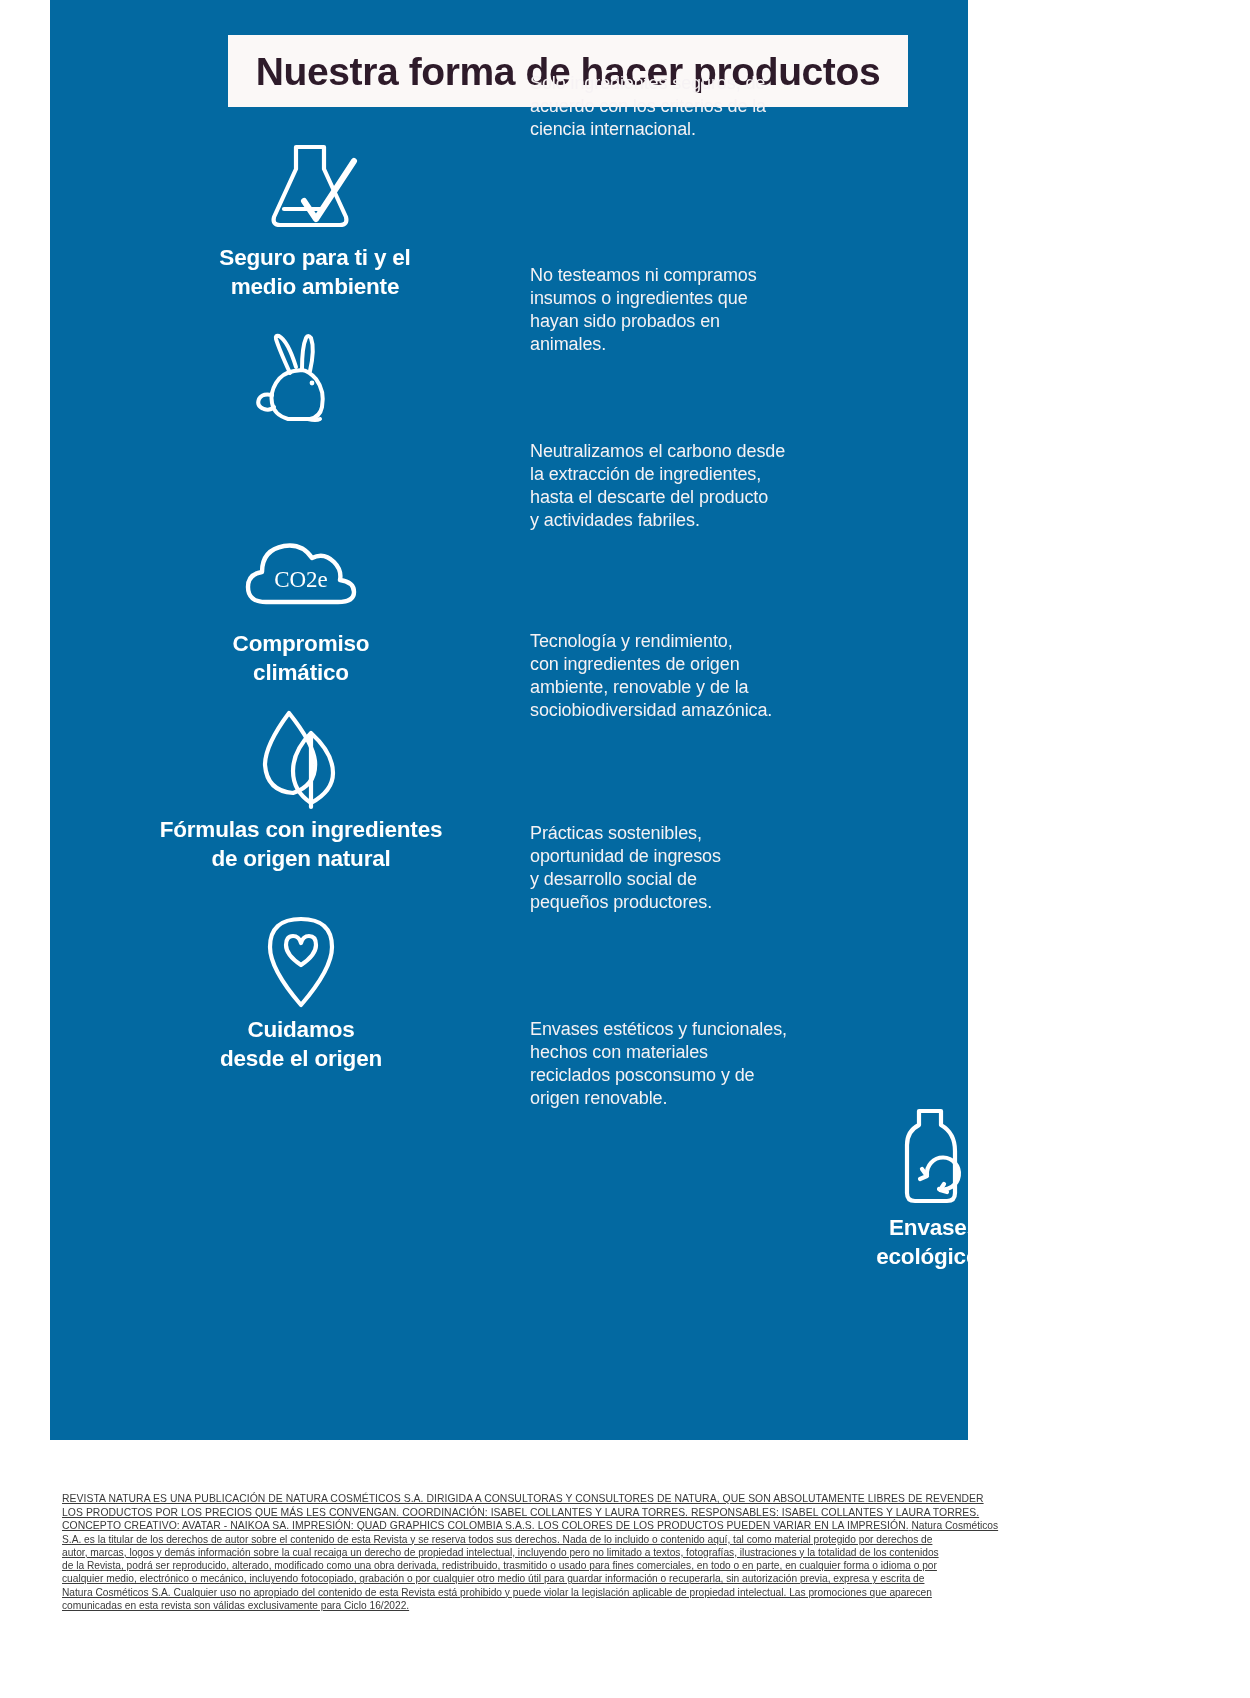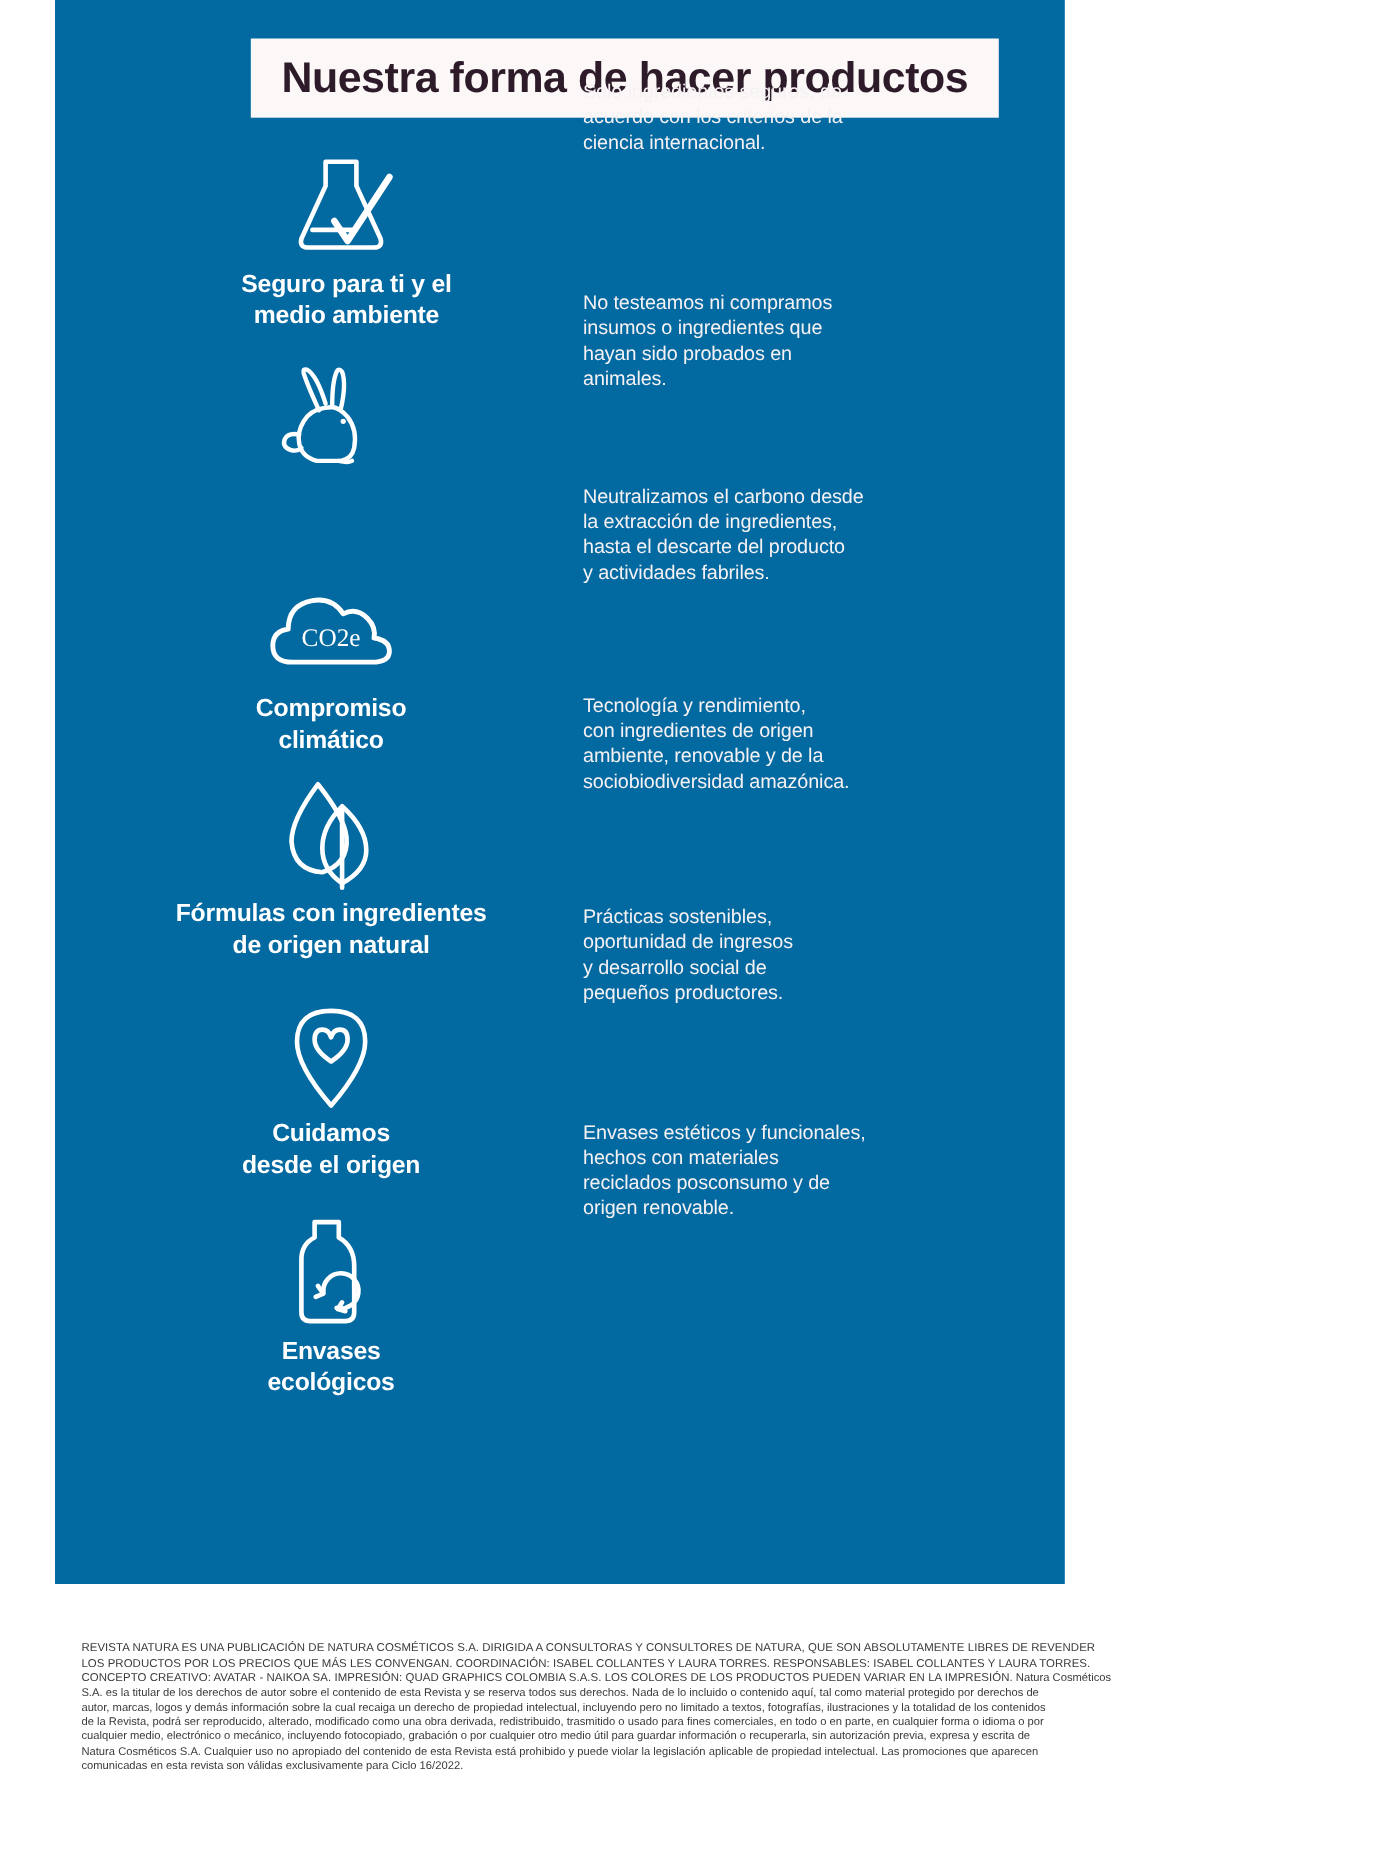"Envases" .feature.r6 { justify-content: none -> flex-end }
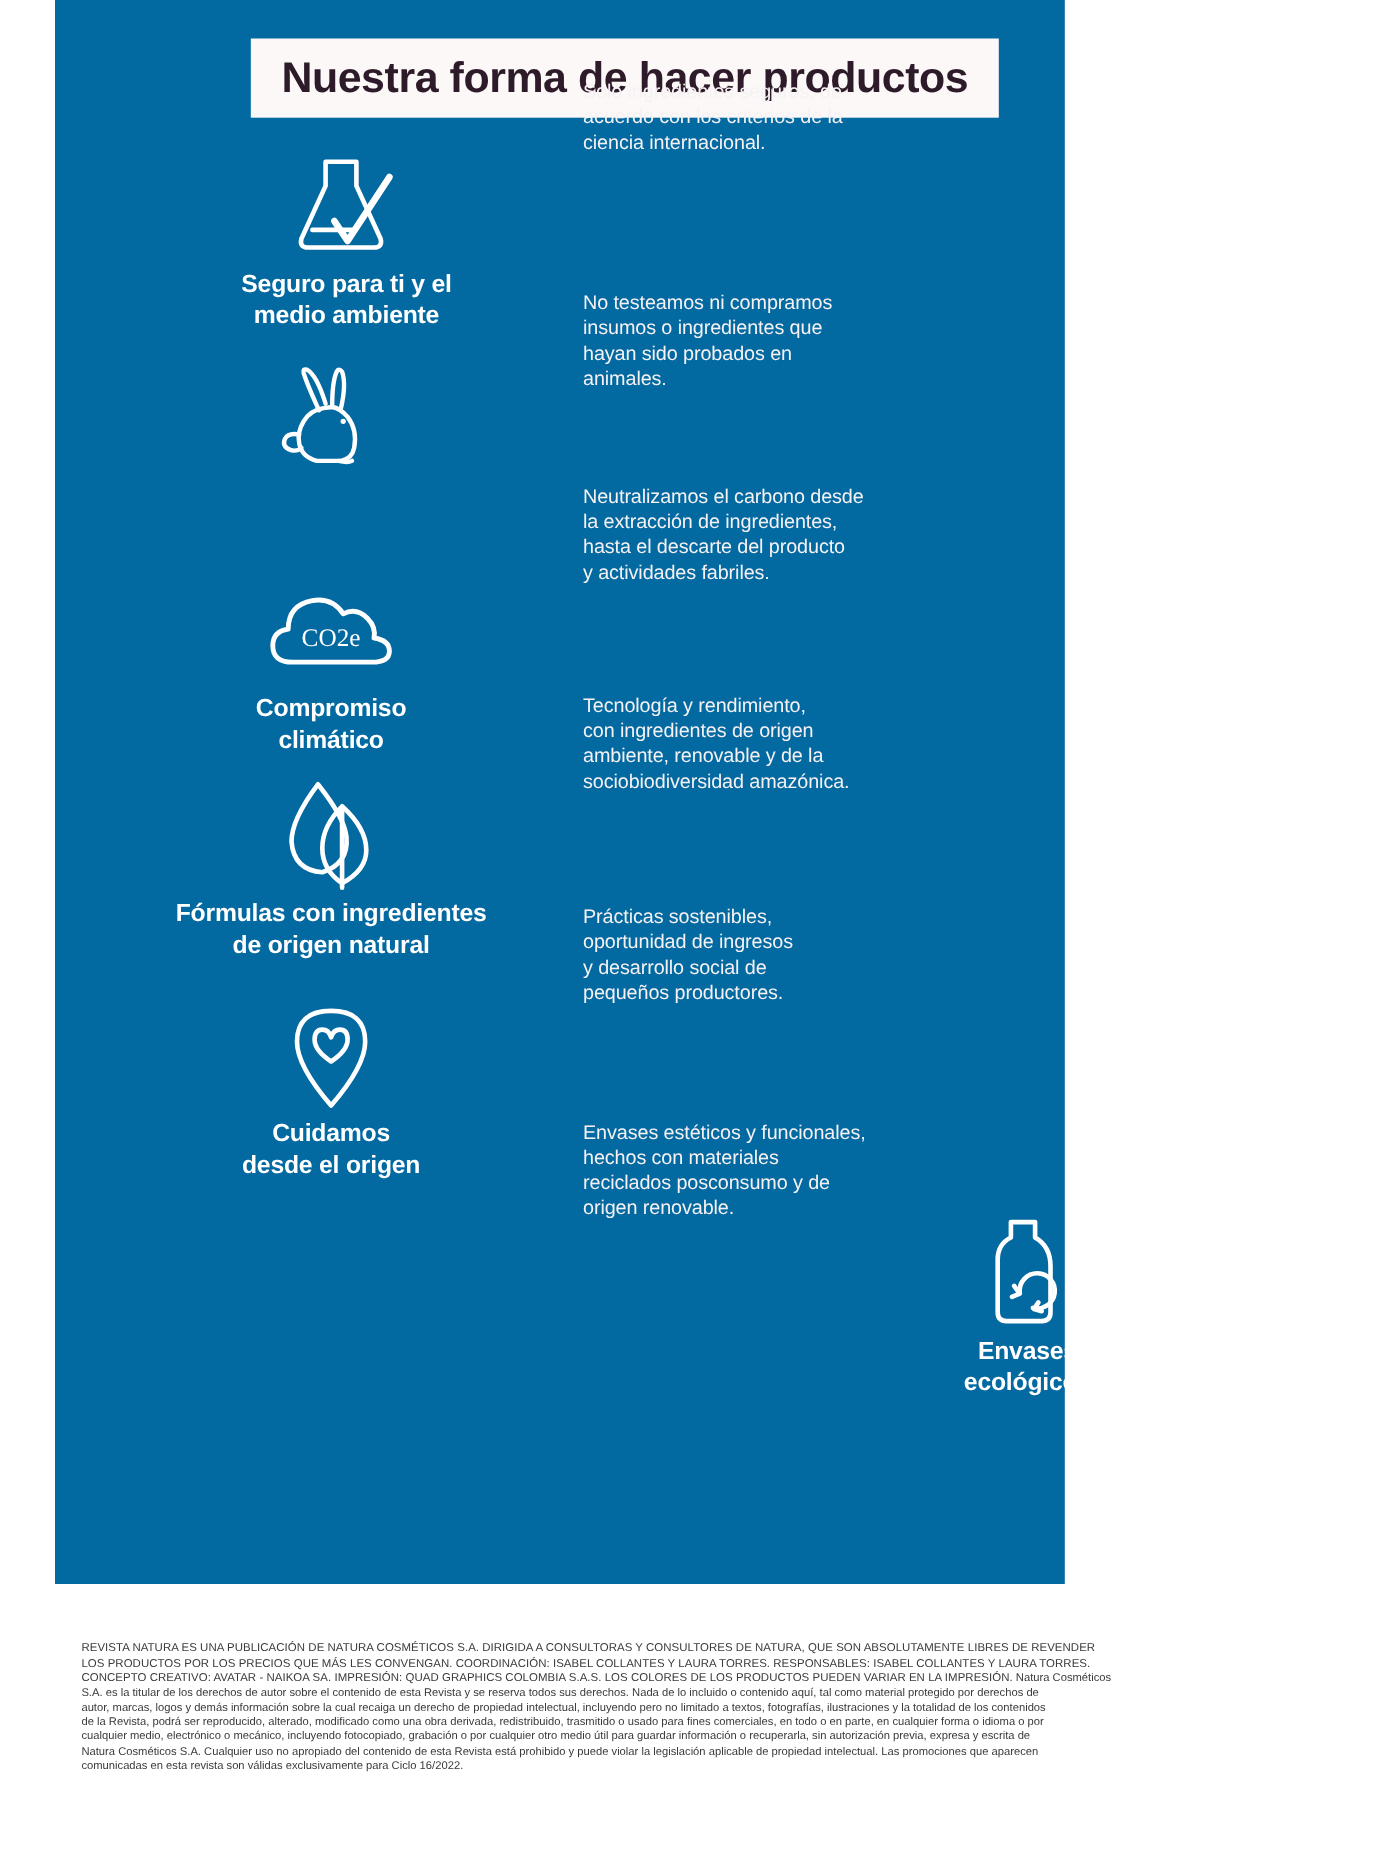"REVISTA NATURA ES UNA PUBLICACIÓN" .footer { left: 74px -> 62px; text-decoration: none -> underline }
